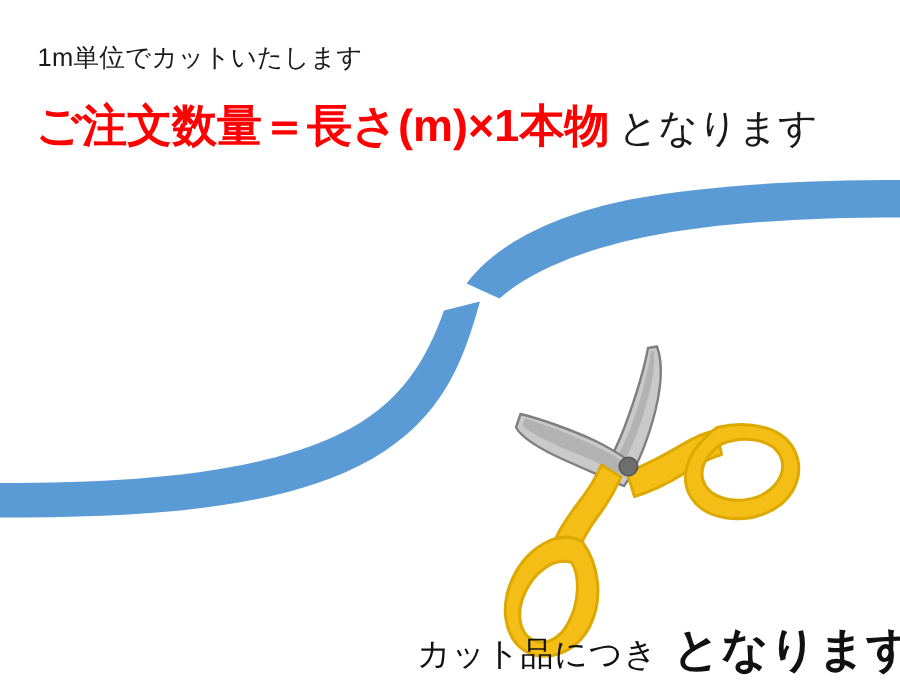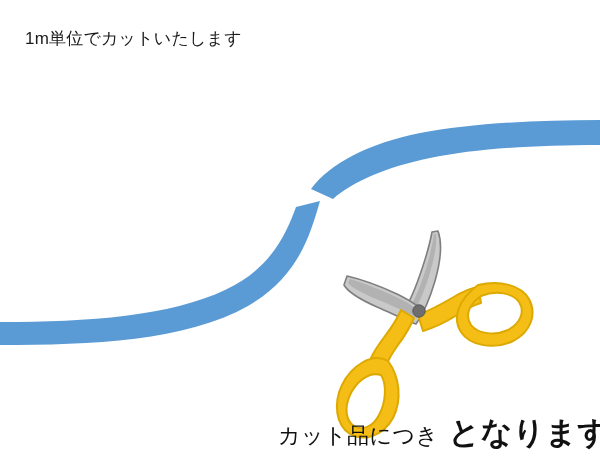"ご注文数量＝長さ(m)×1本物 となります" div.txt { html: none -> <div> <span>ご注文数量＝長さ(m)×1本物</span><span>となります</span> </div> }
